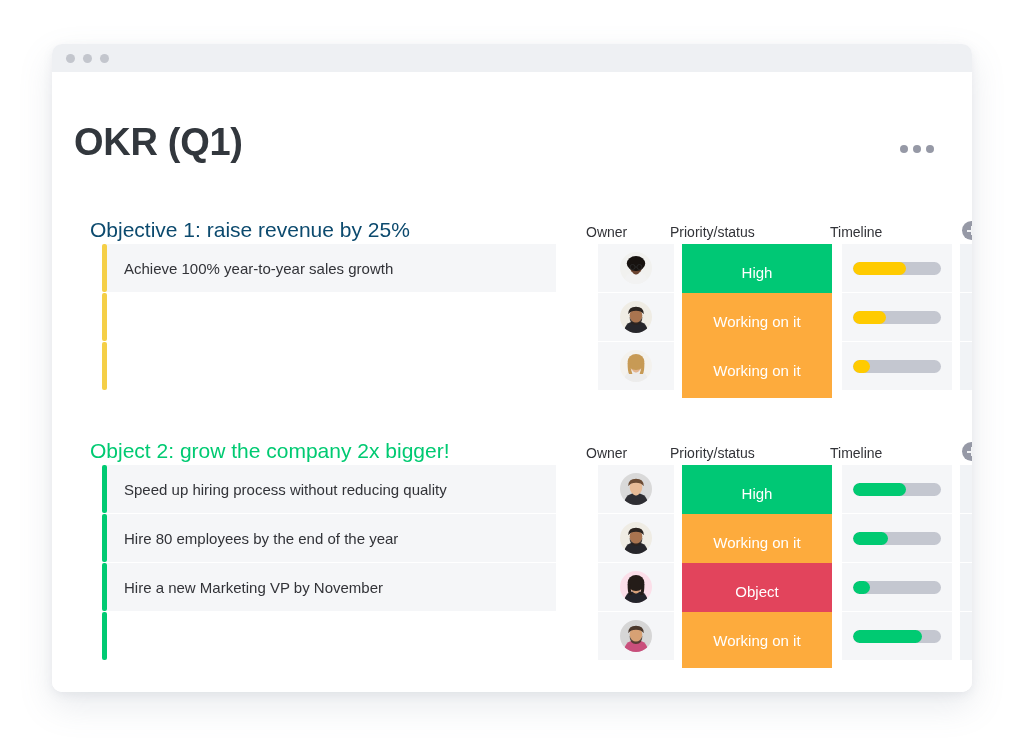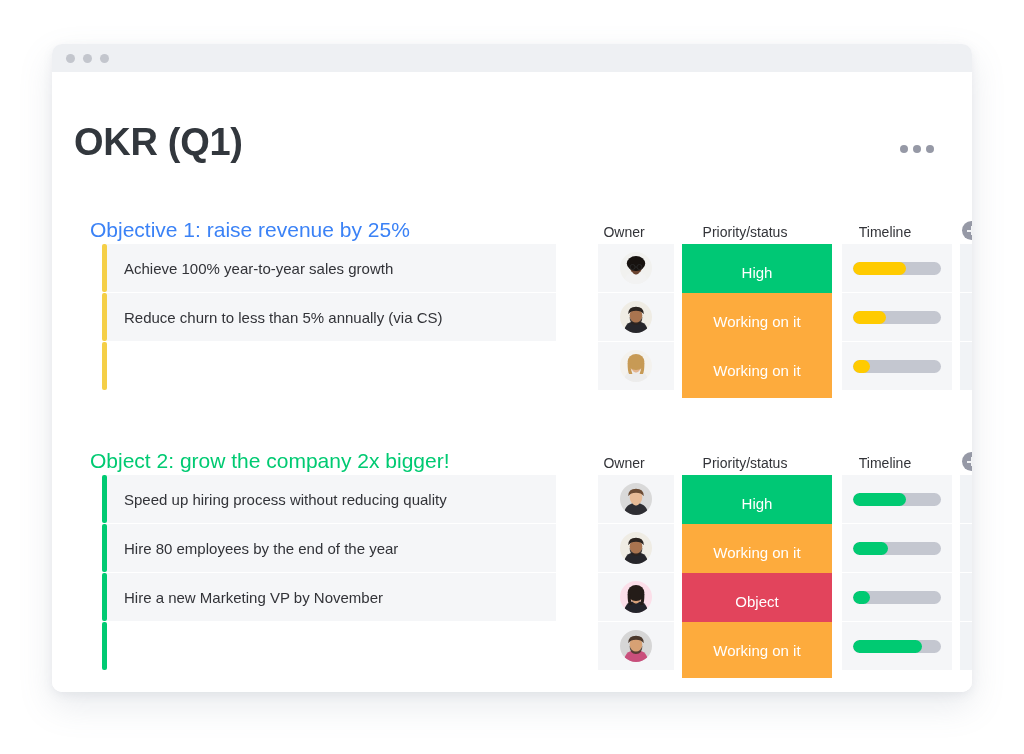"Objective 1: raise revenue by" div.group-title { color: #3b82f6 -> #0c4a6e }
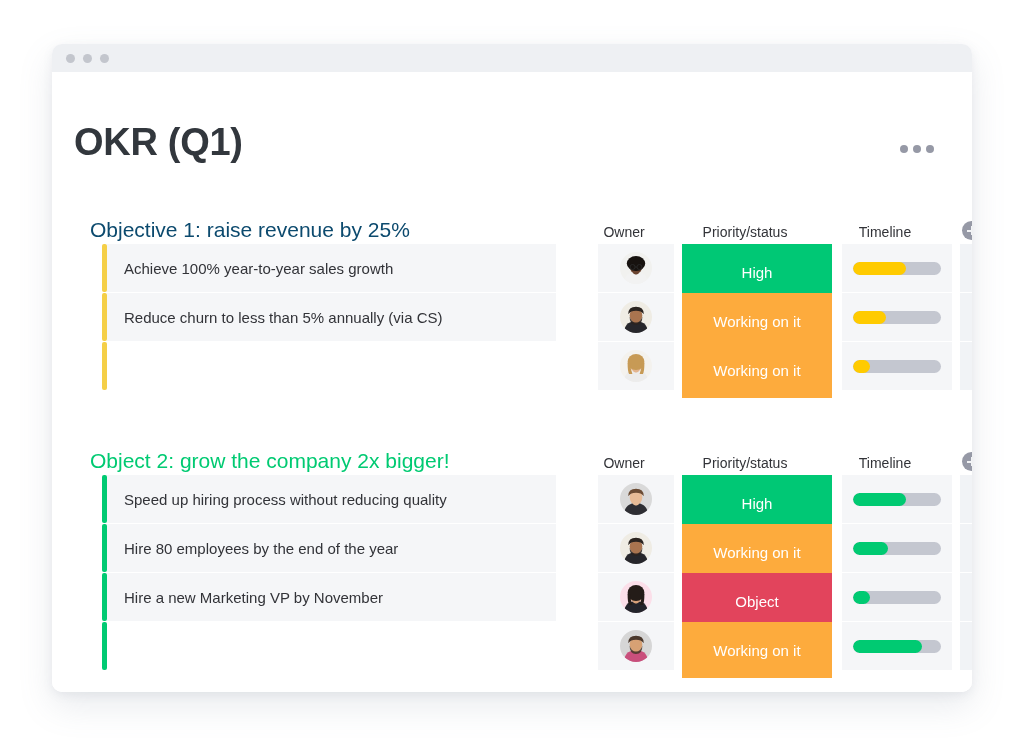"Owner" .col-head { text-align: center -> none }
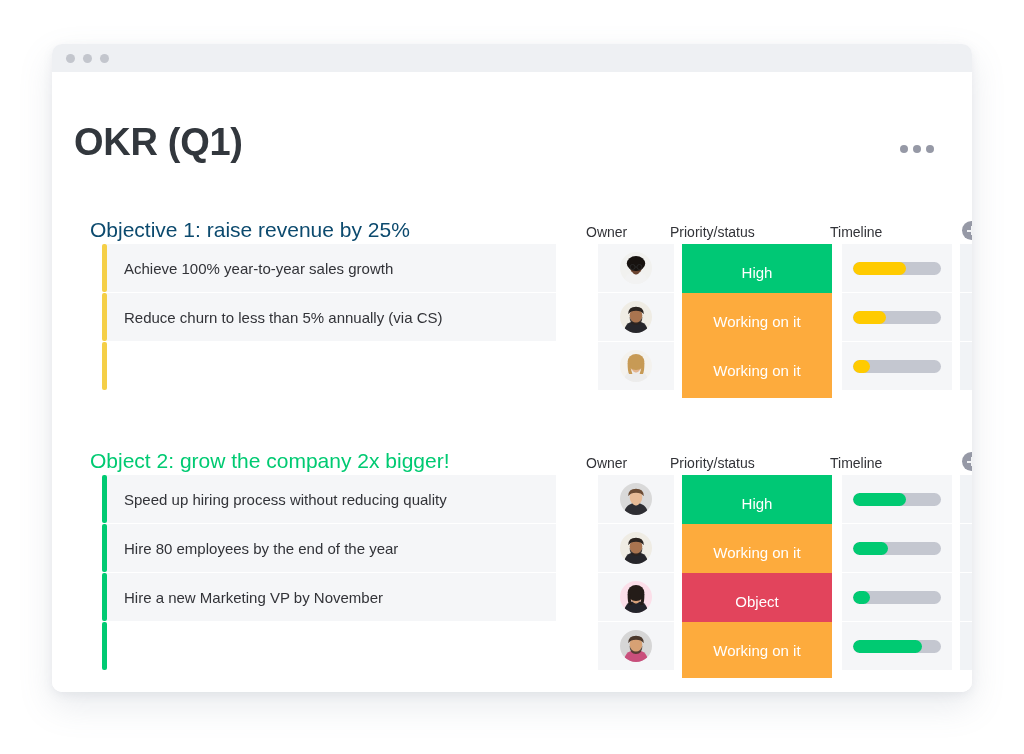"Reduce churn to less than" div.cell-name { html: <div>Reduce churn to less than 5% annually (via CS)</div> -> none }
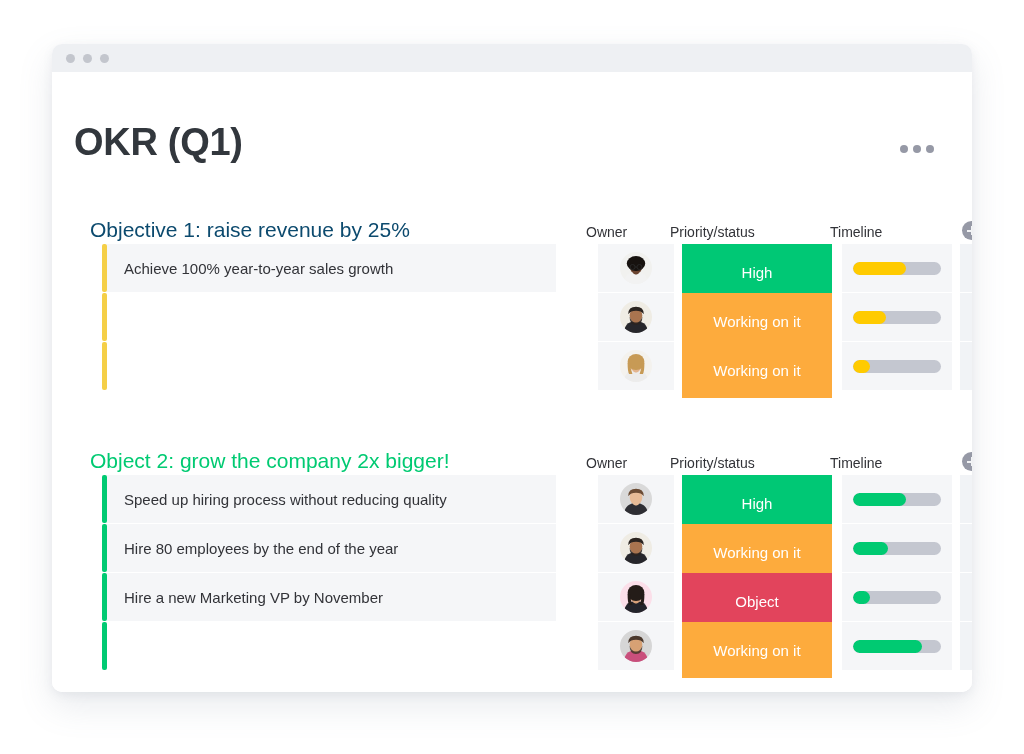"Object 2: grow the company" div.group { top: 369px -> 359px }
